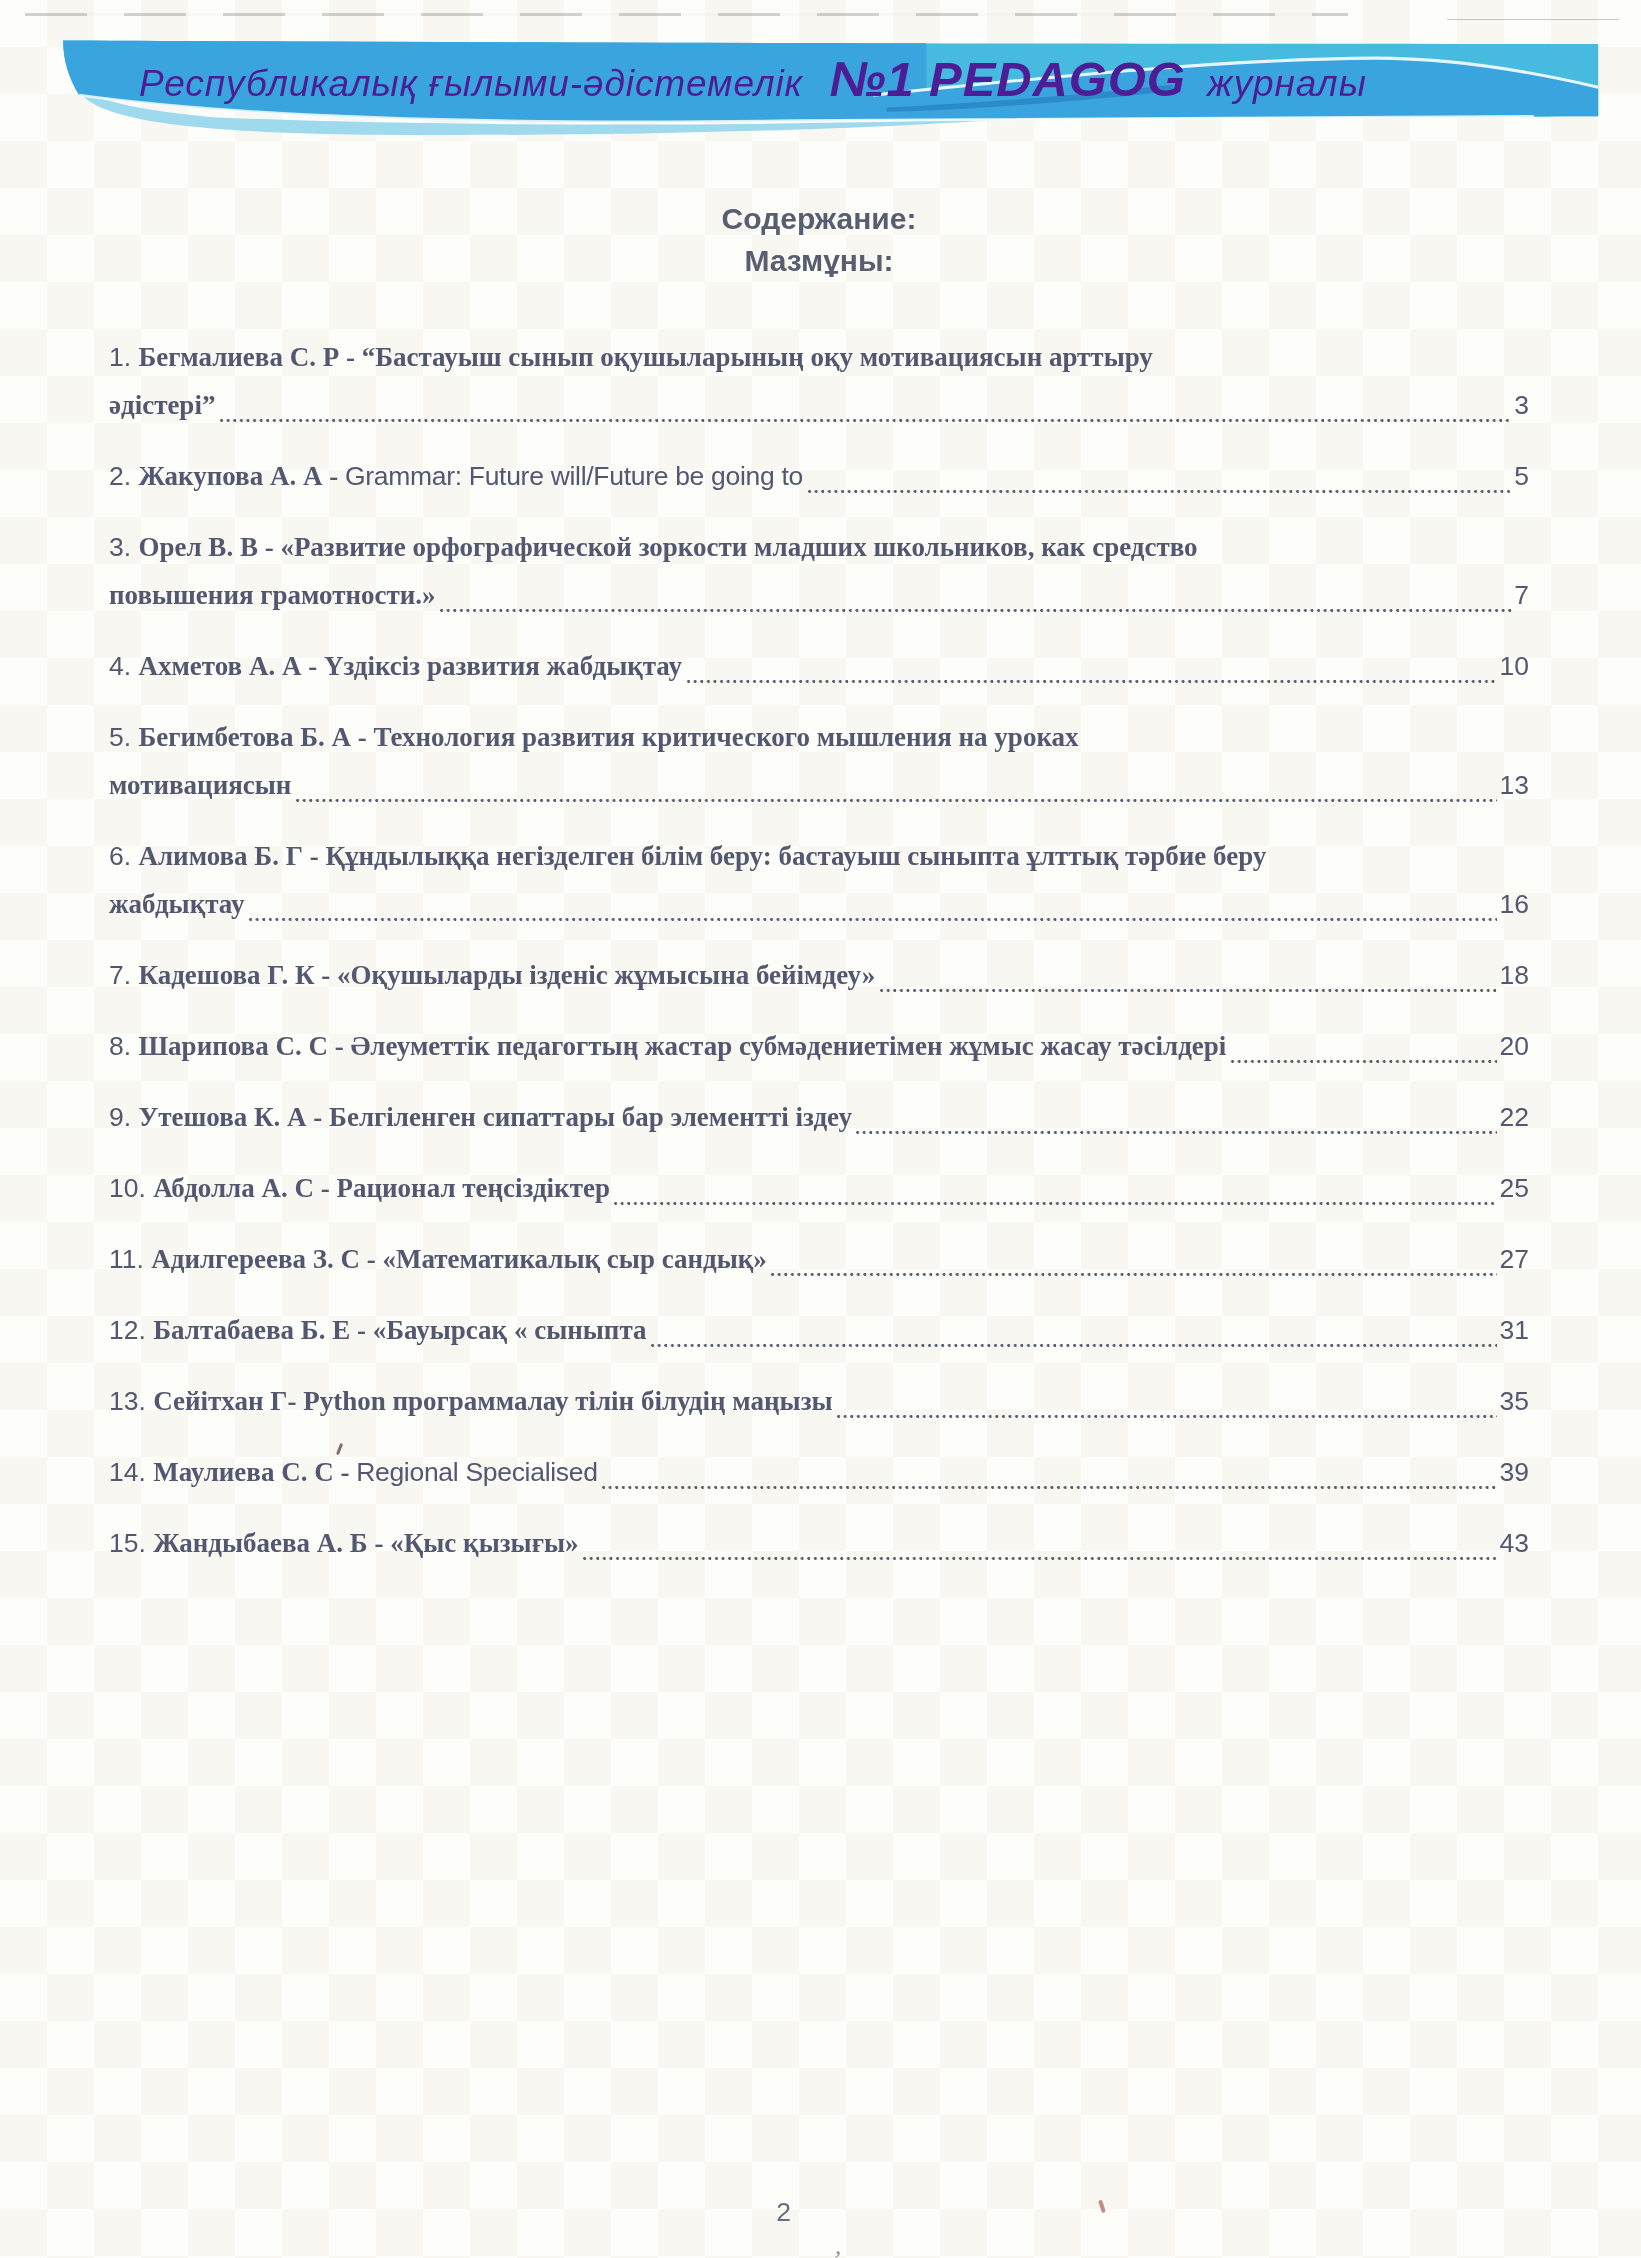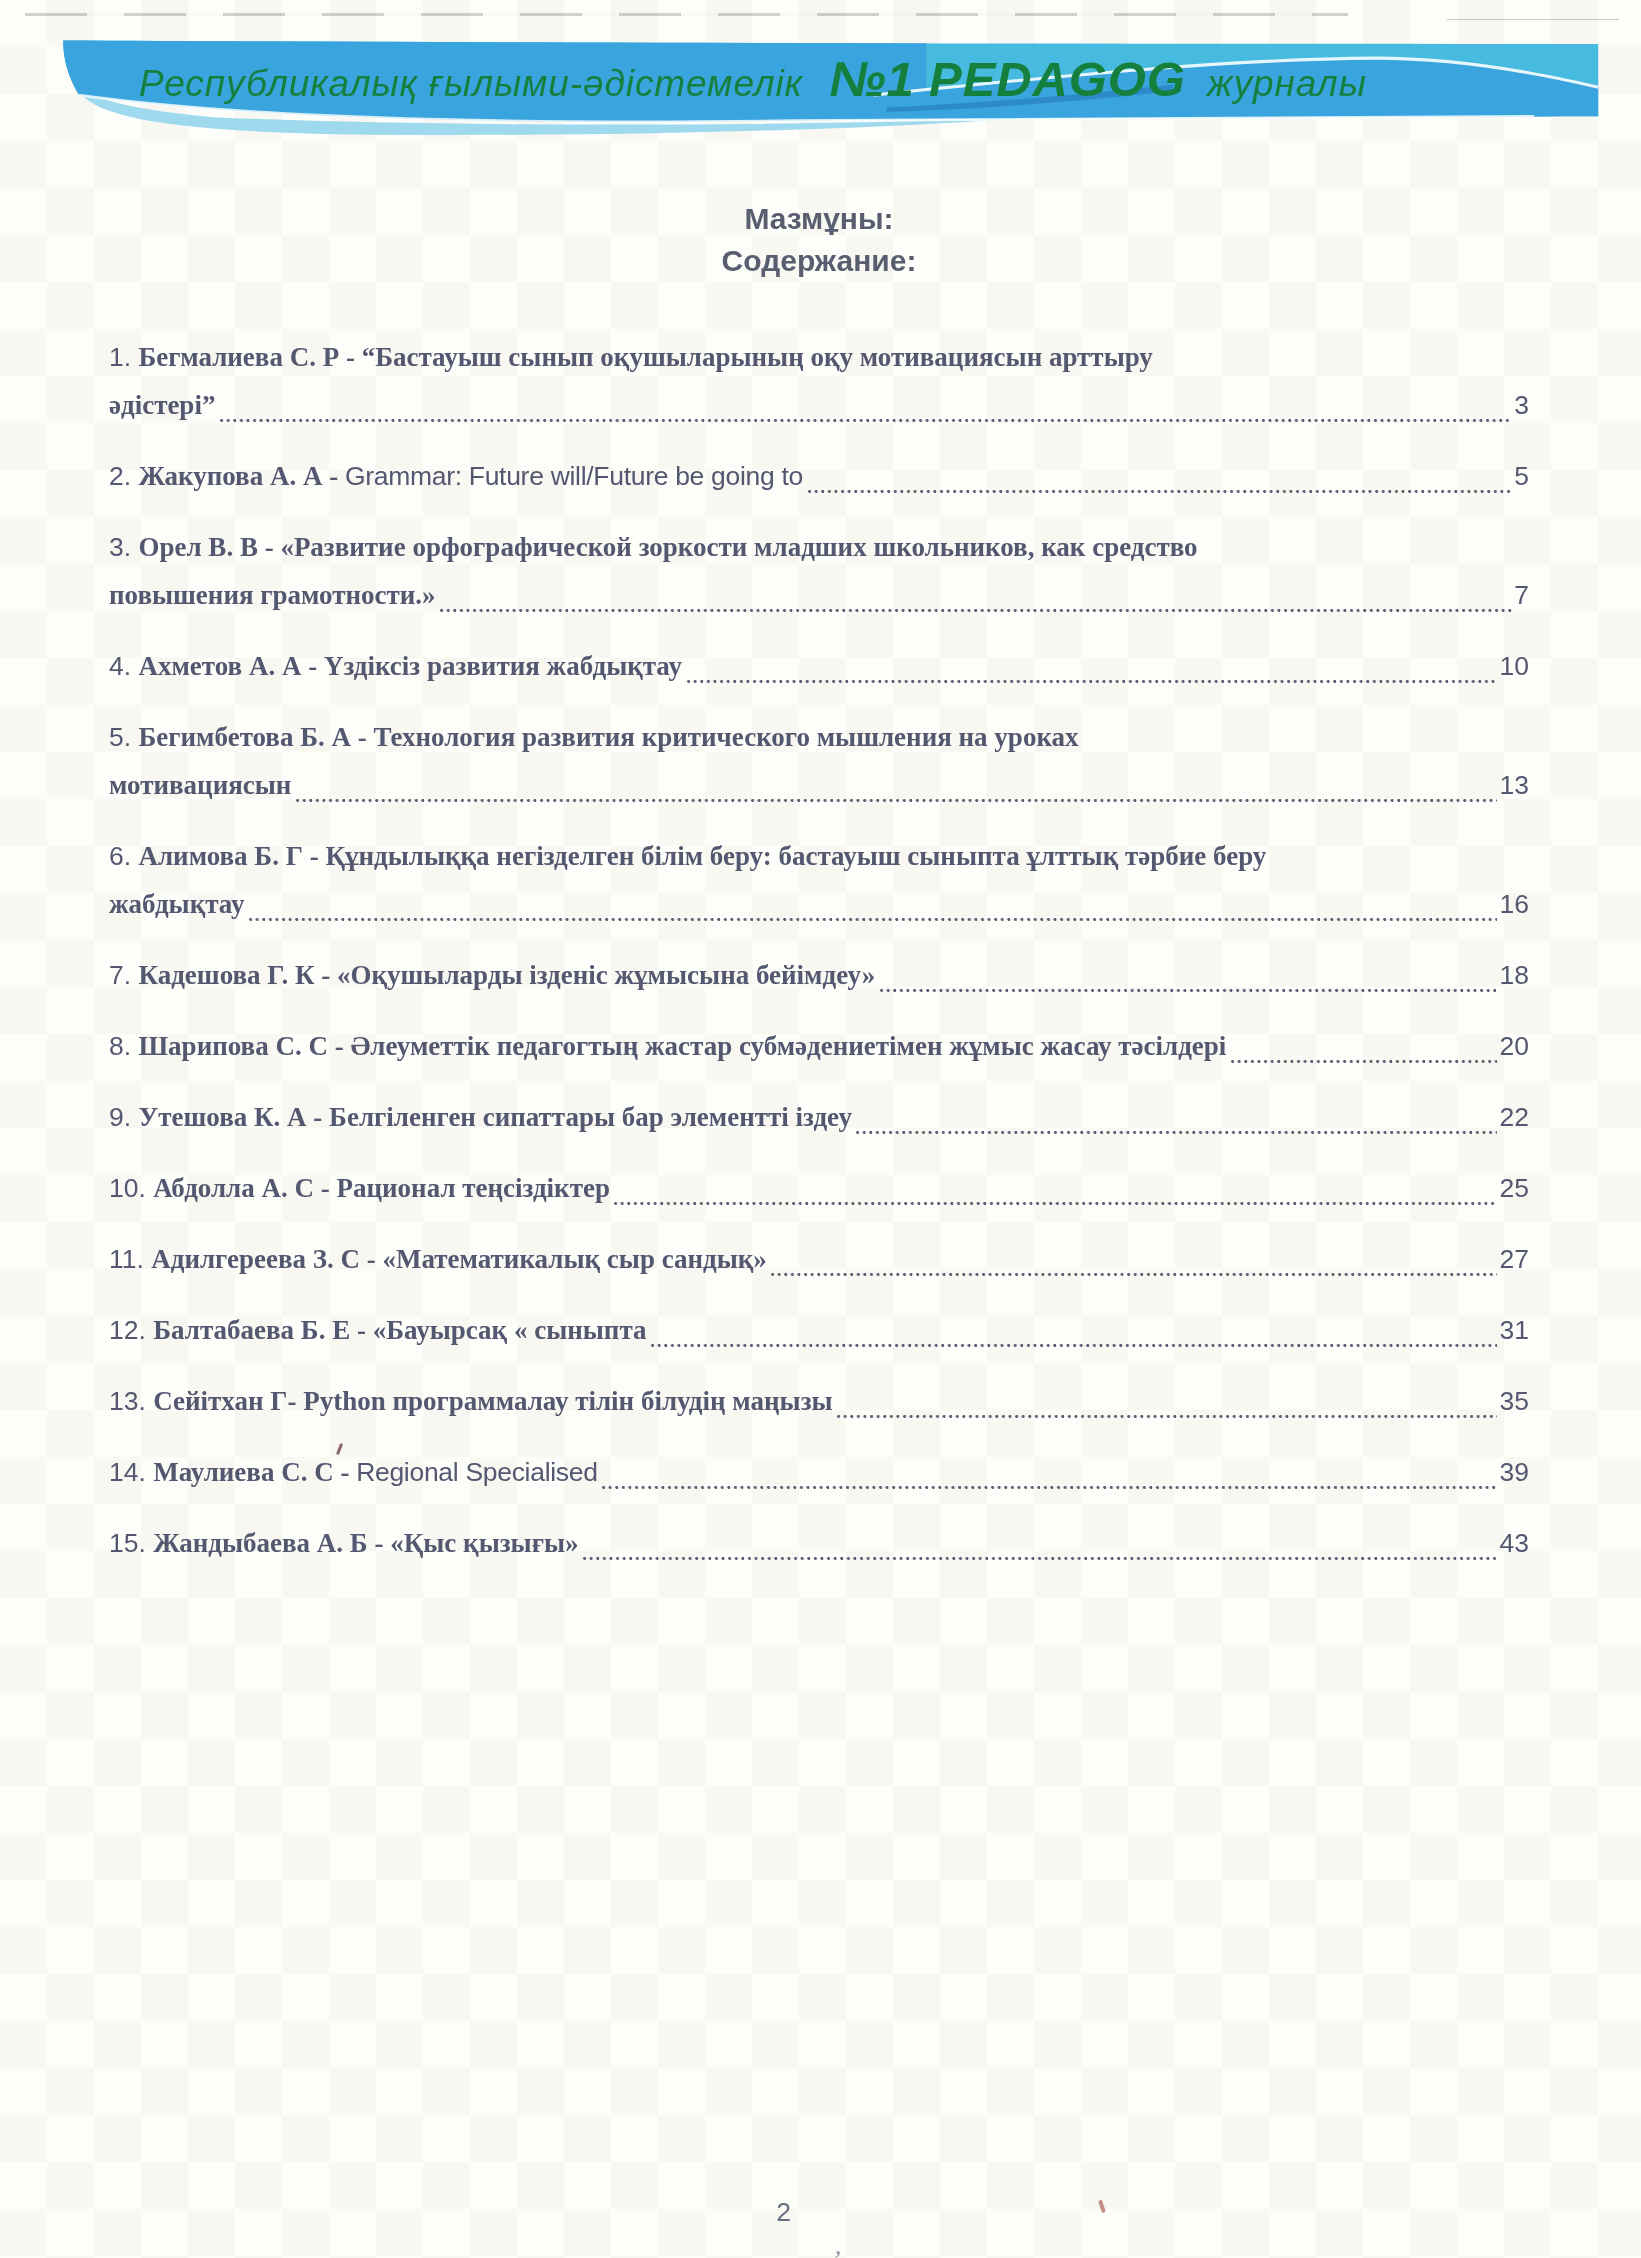"Республикалық ғылыми-әдістемелік №1" .banner-text { color: #15803d -> #4c1d95 }
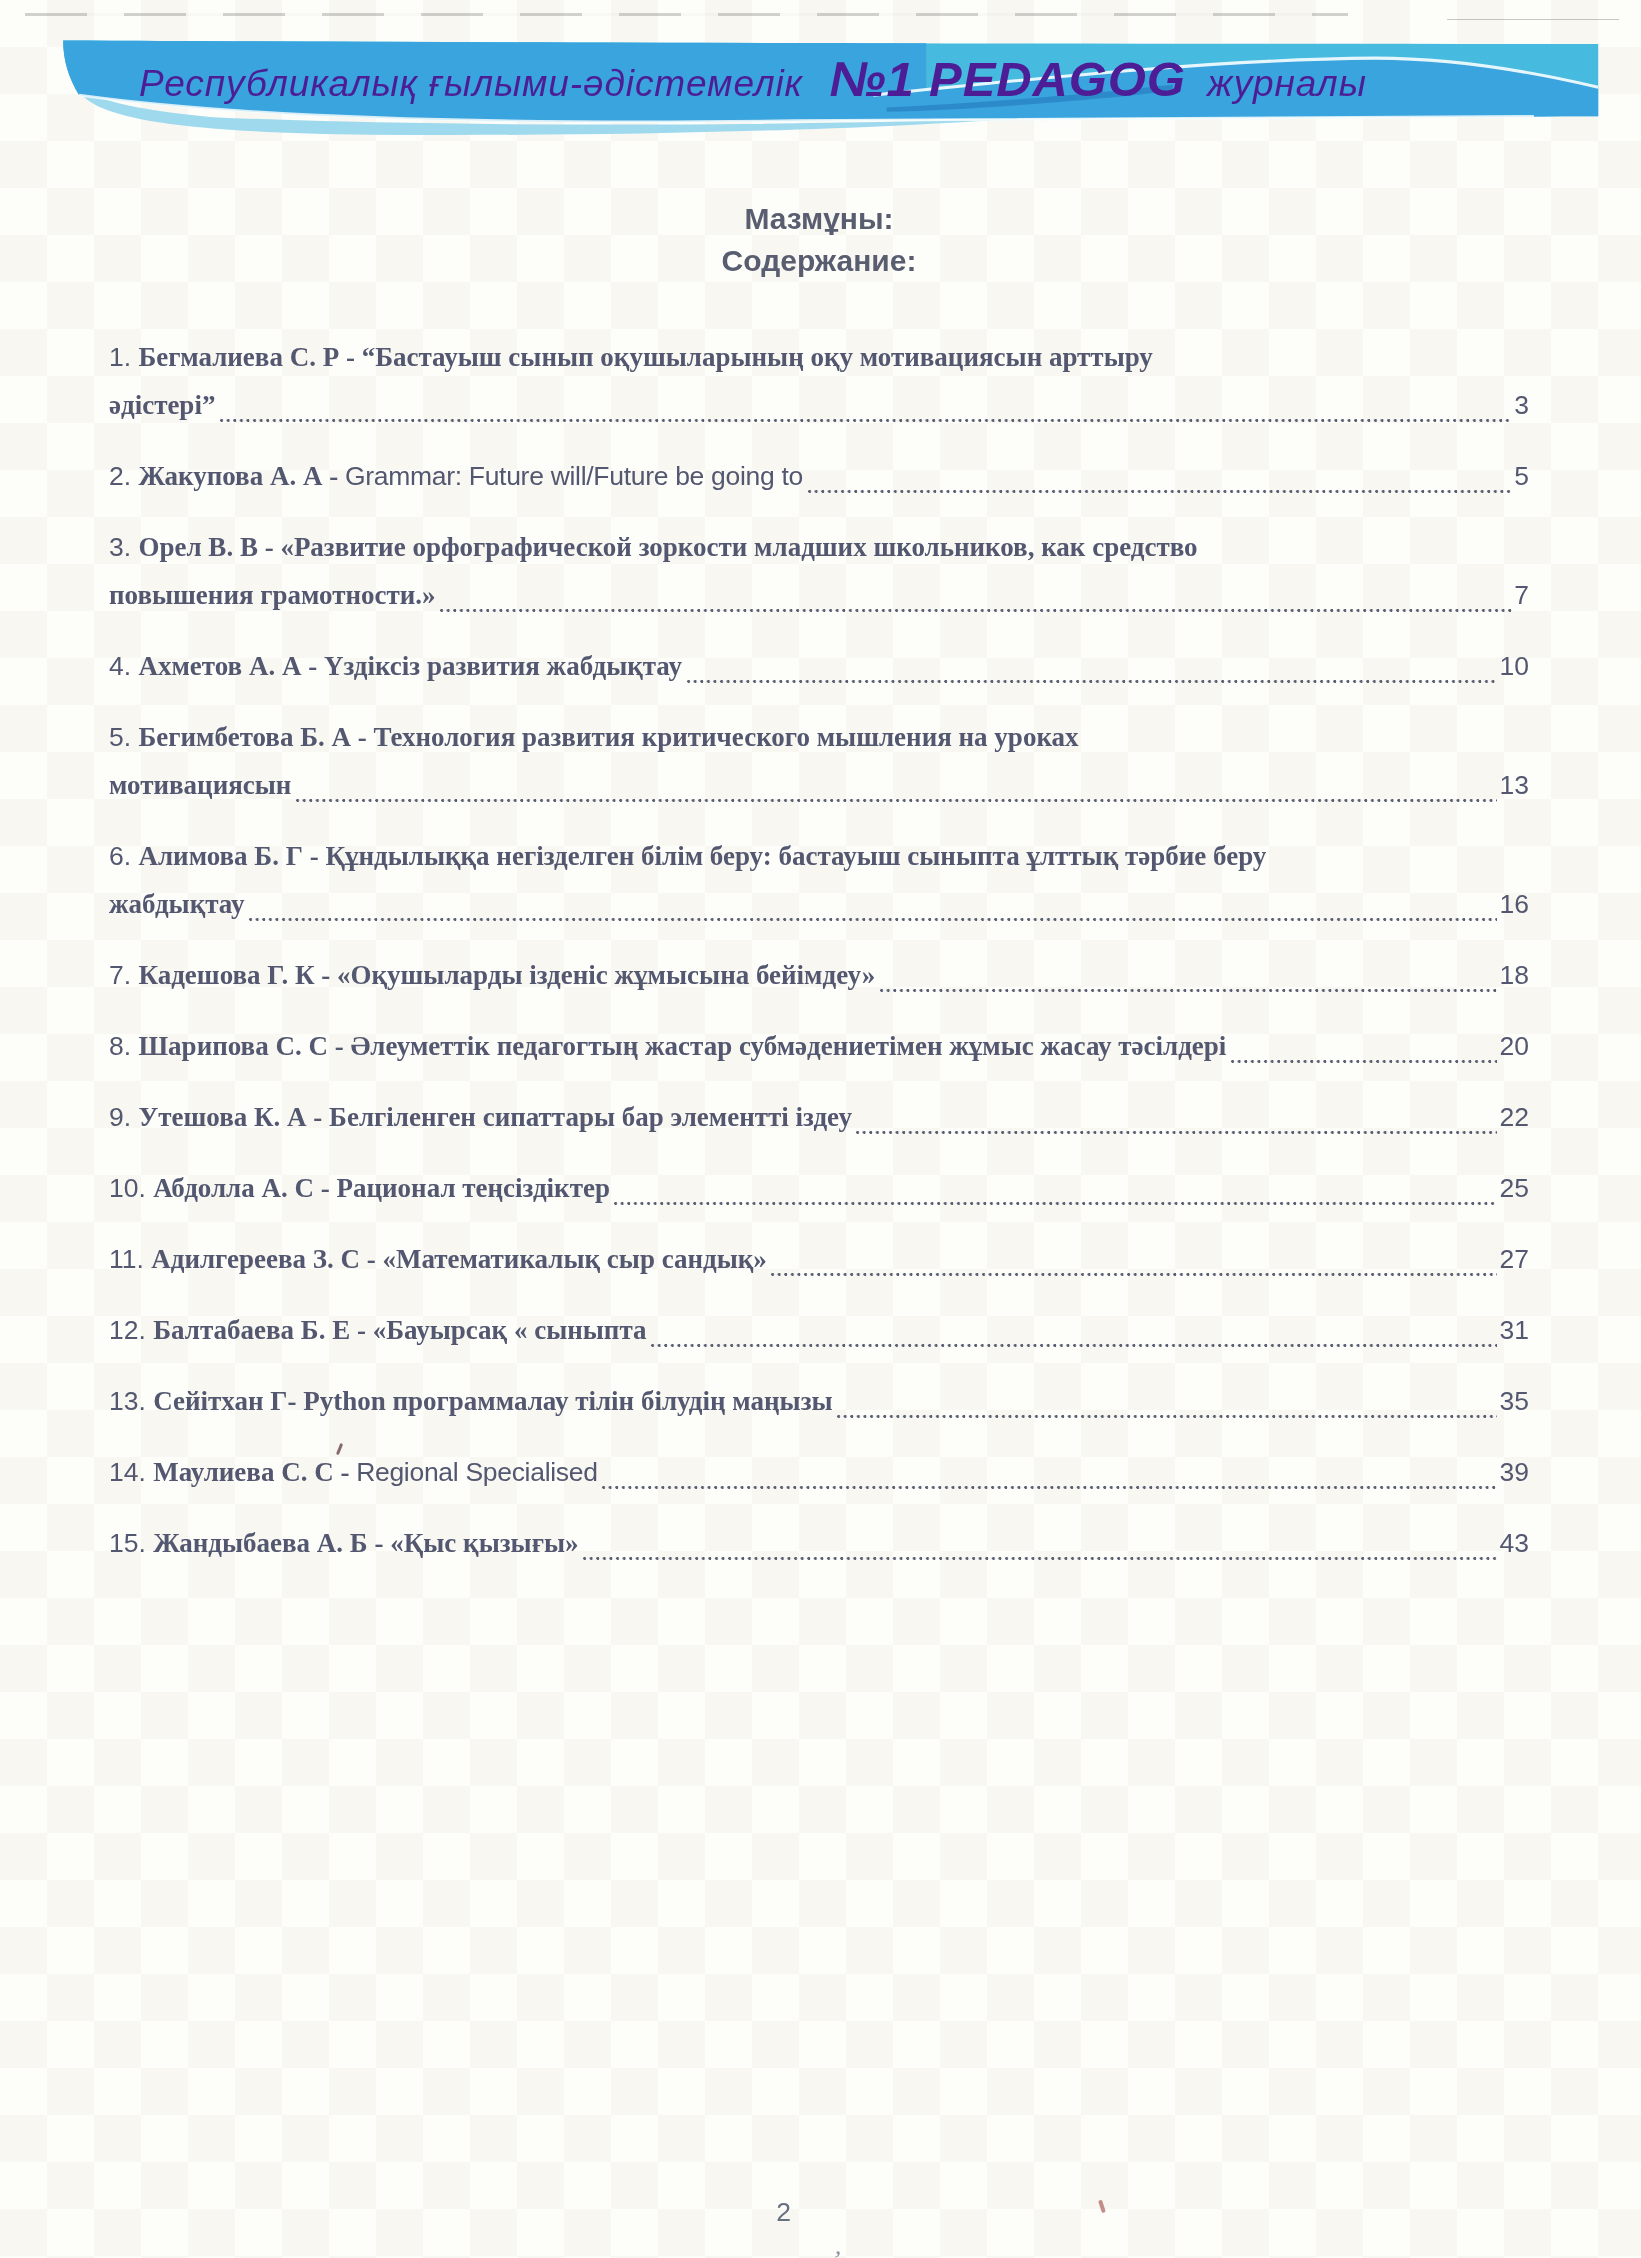"Мазмұны:" div { order: before "Содержание:" -> after "Содержание:" }
